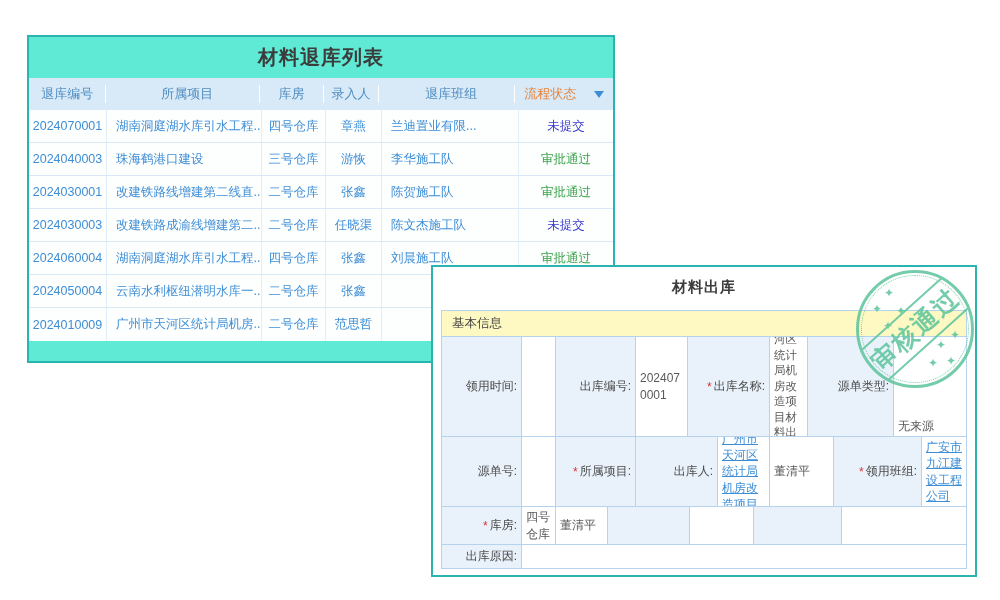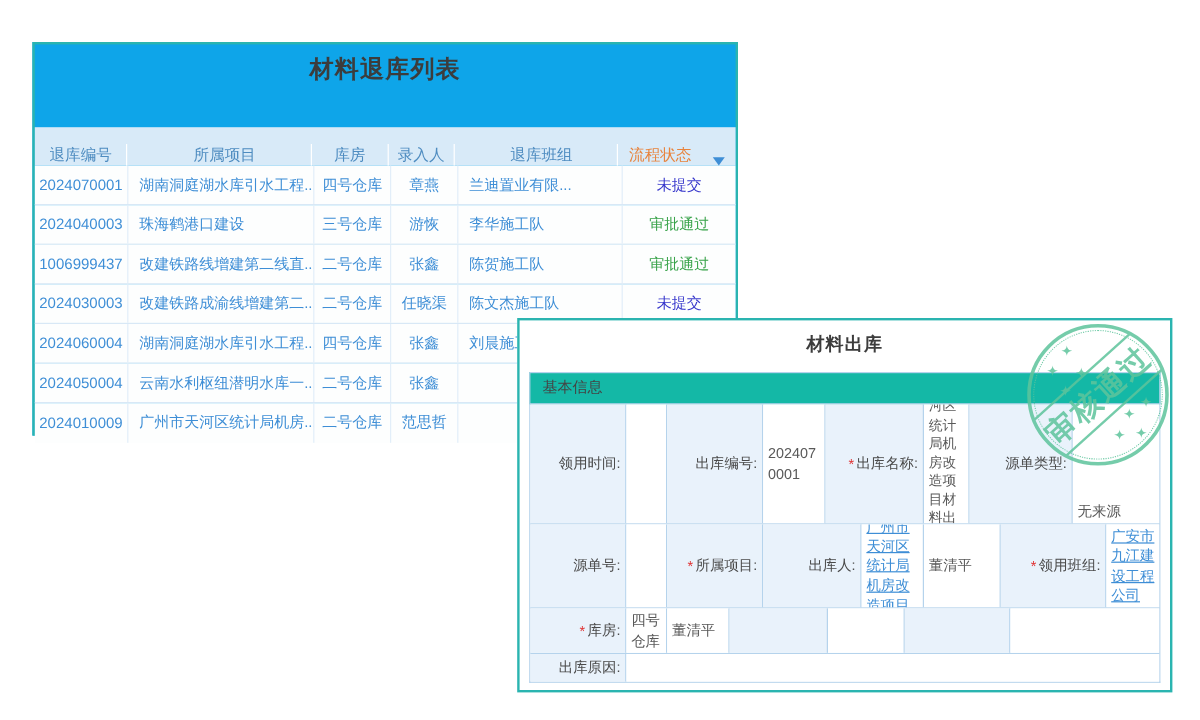"材料退库列表" .panel1 { background: #0ea5e9 -> #5eead4 }
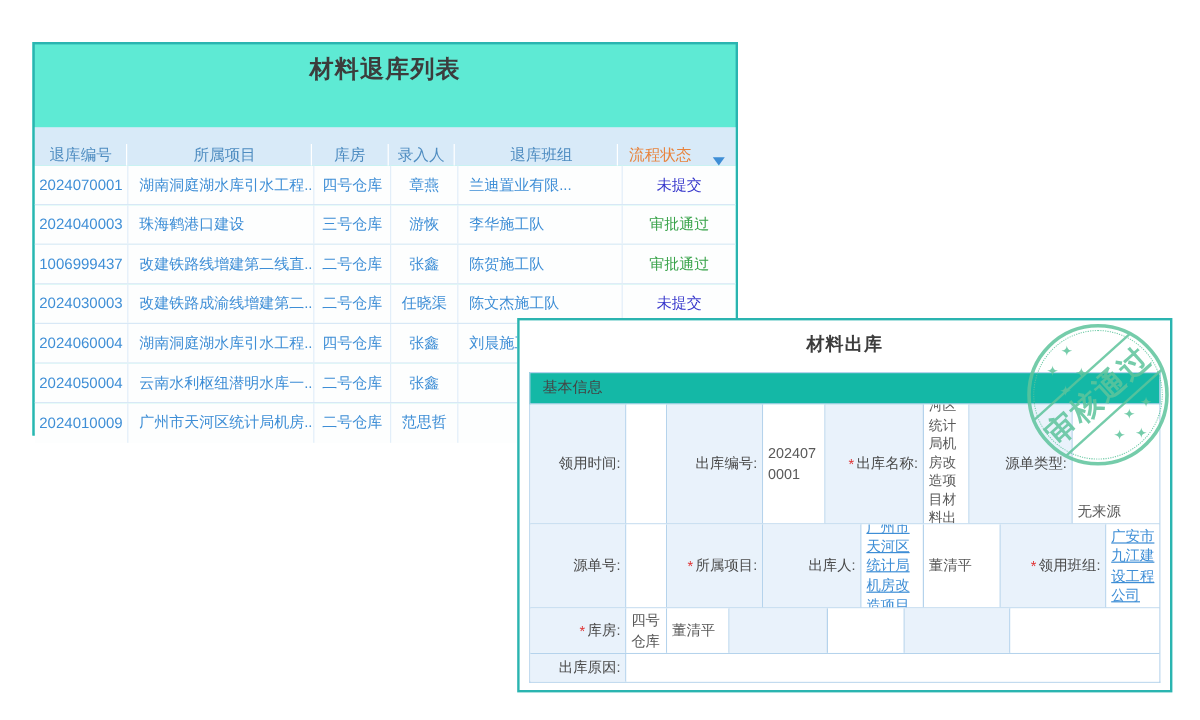"退库编号" .t1-head { align-items: flex-end -> center; margin-top: 28px -> none }
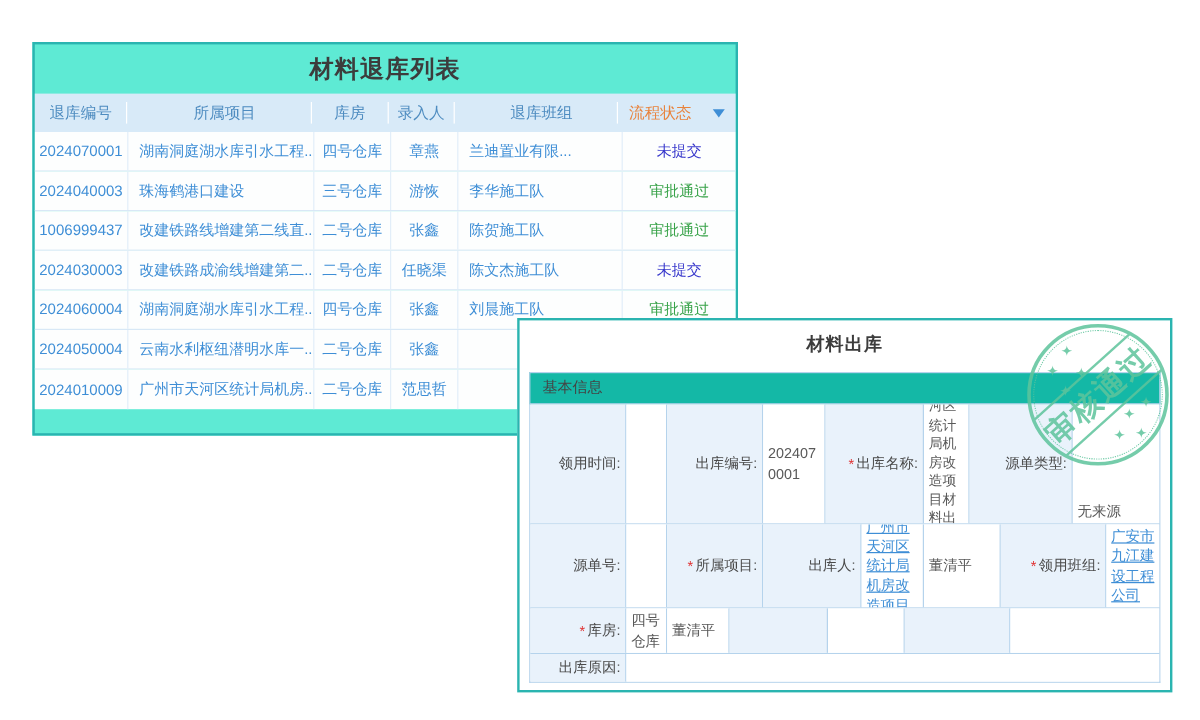"1006999437" div.c { text: 1006999437 -> 2024030001 }
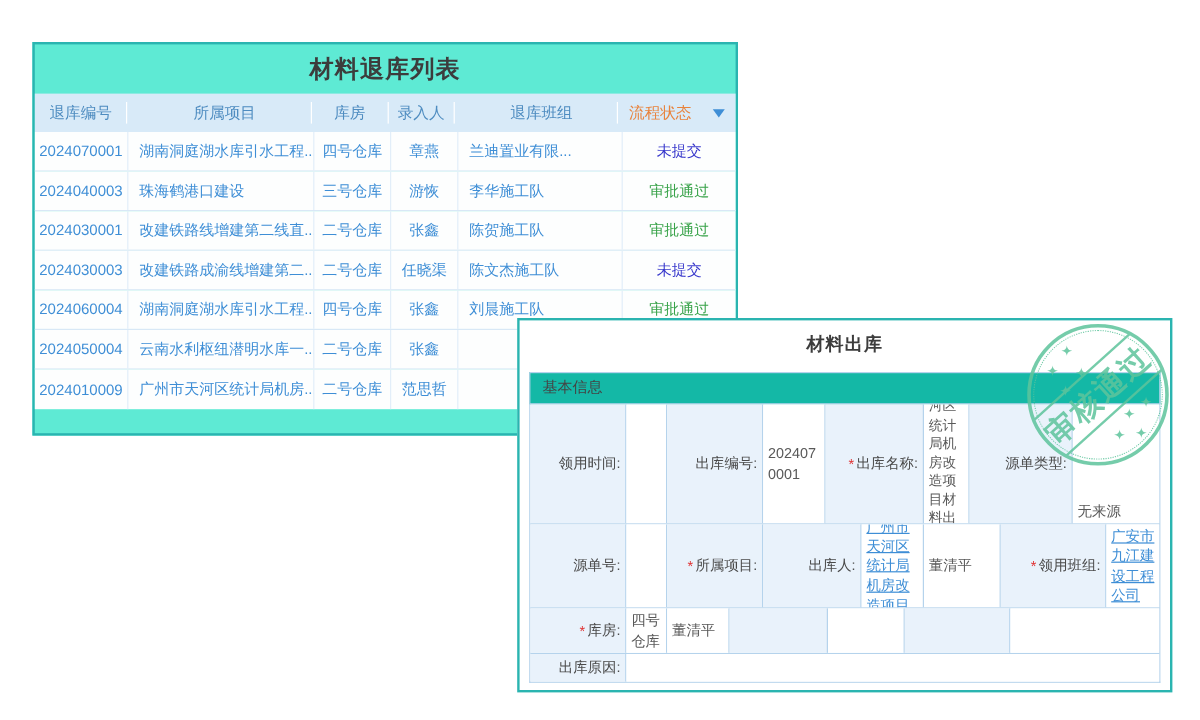"基本信息" .section-bar { background: #14b8a6 -> #fef9c3 }
